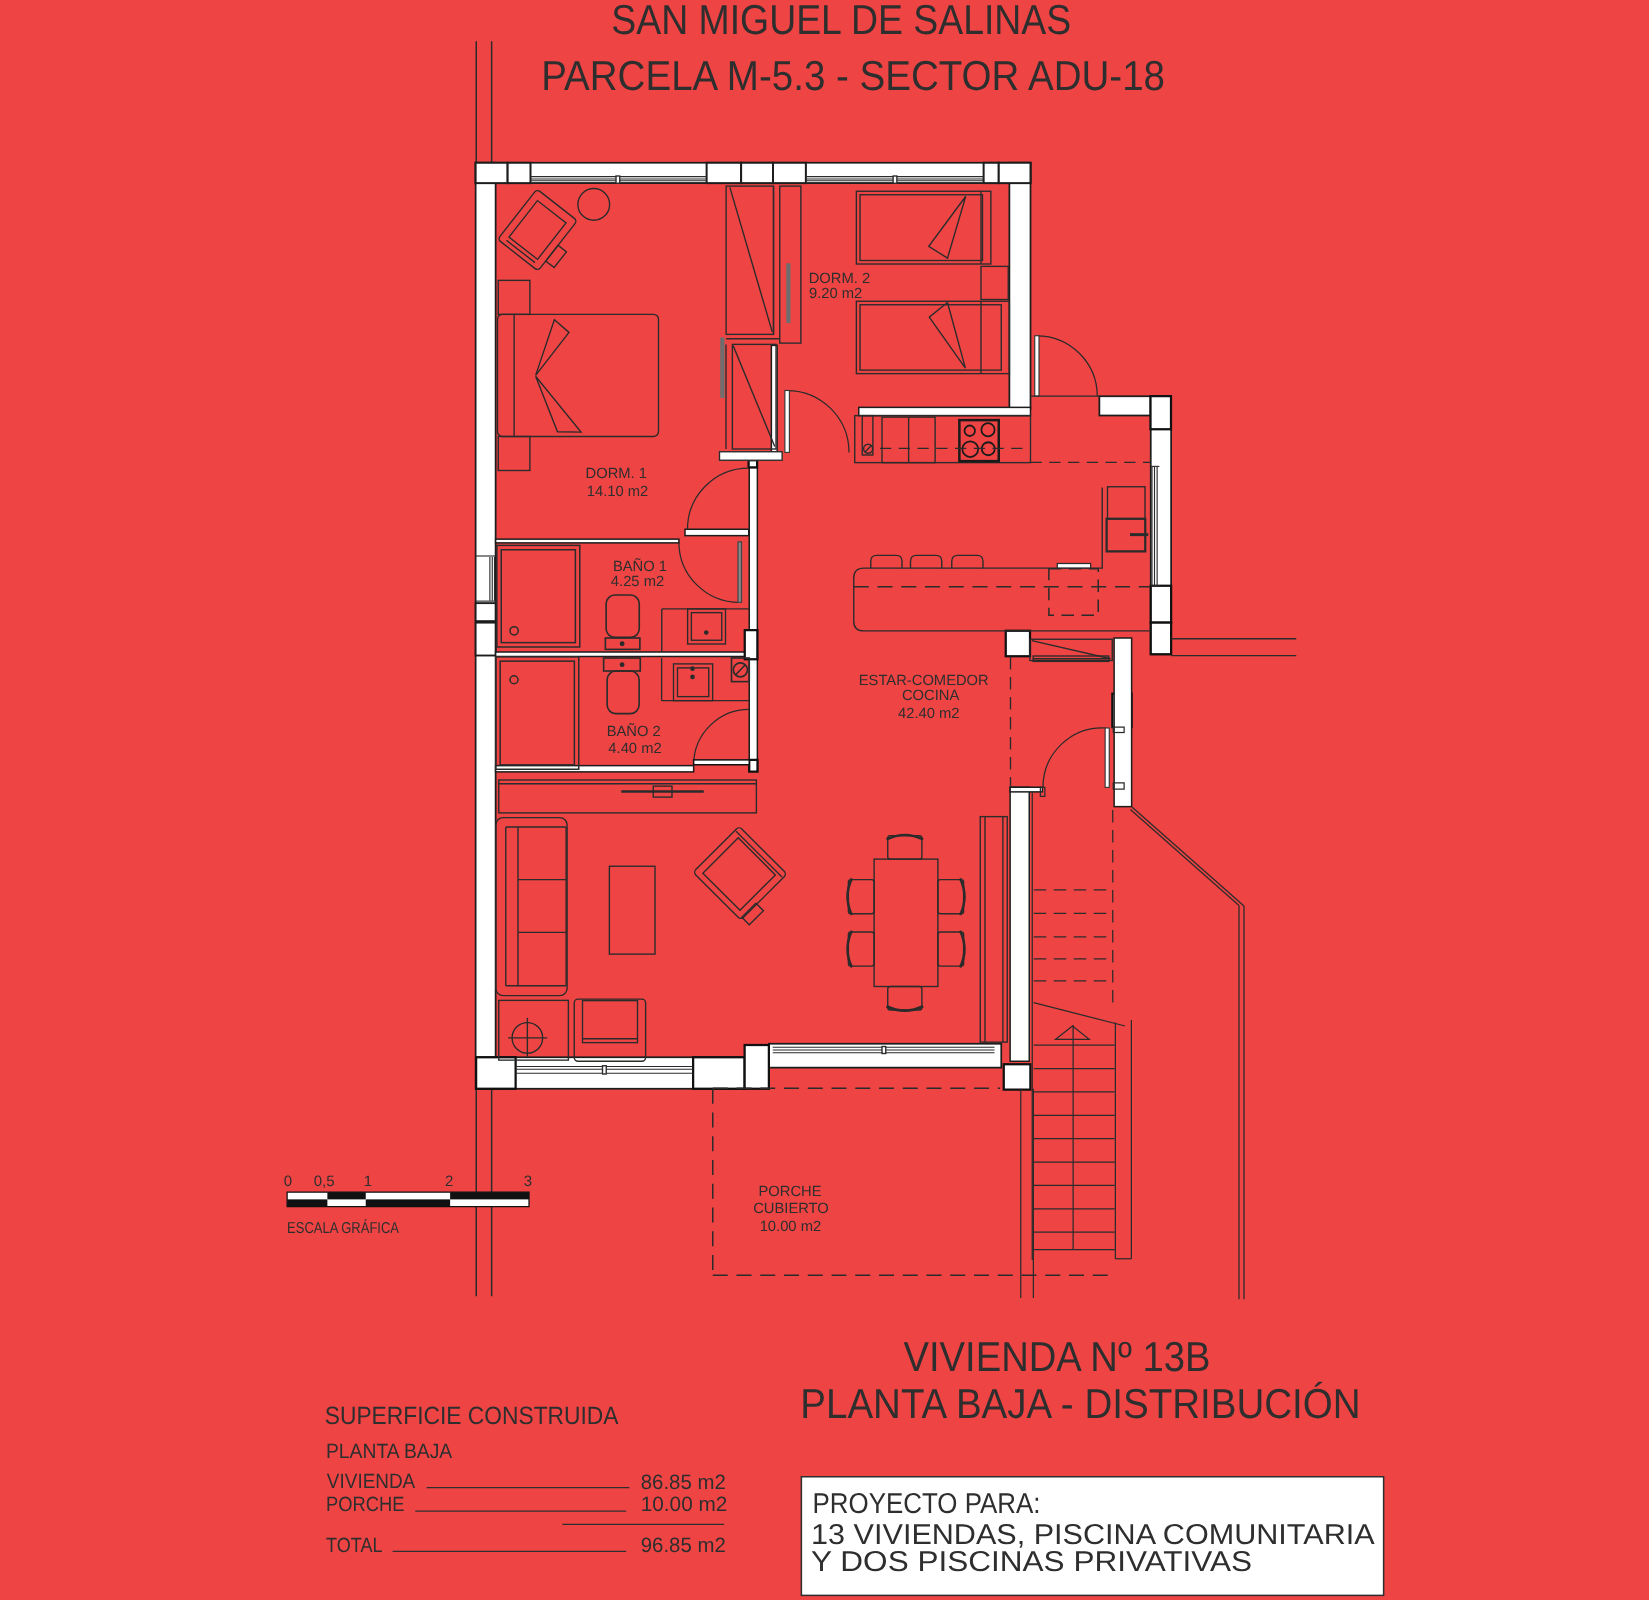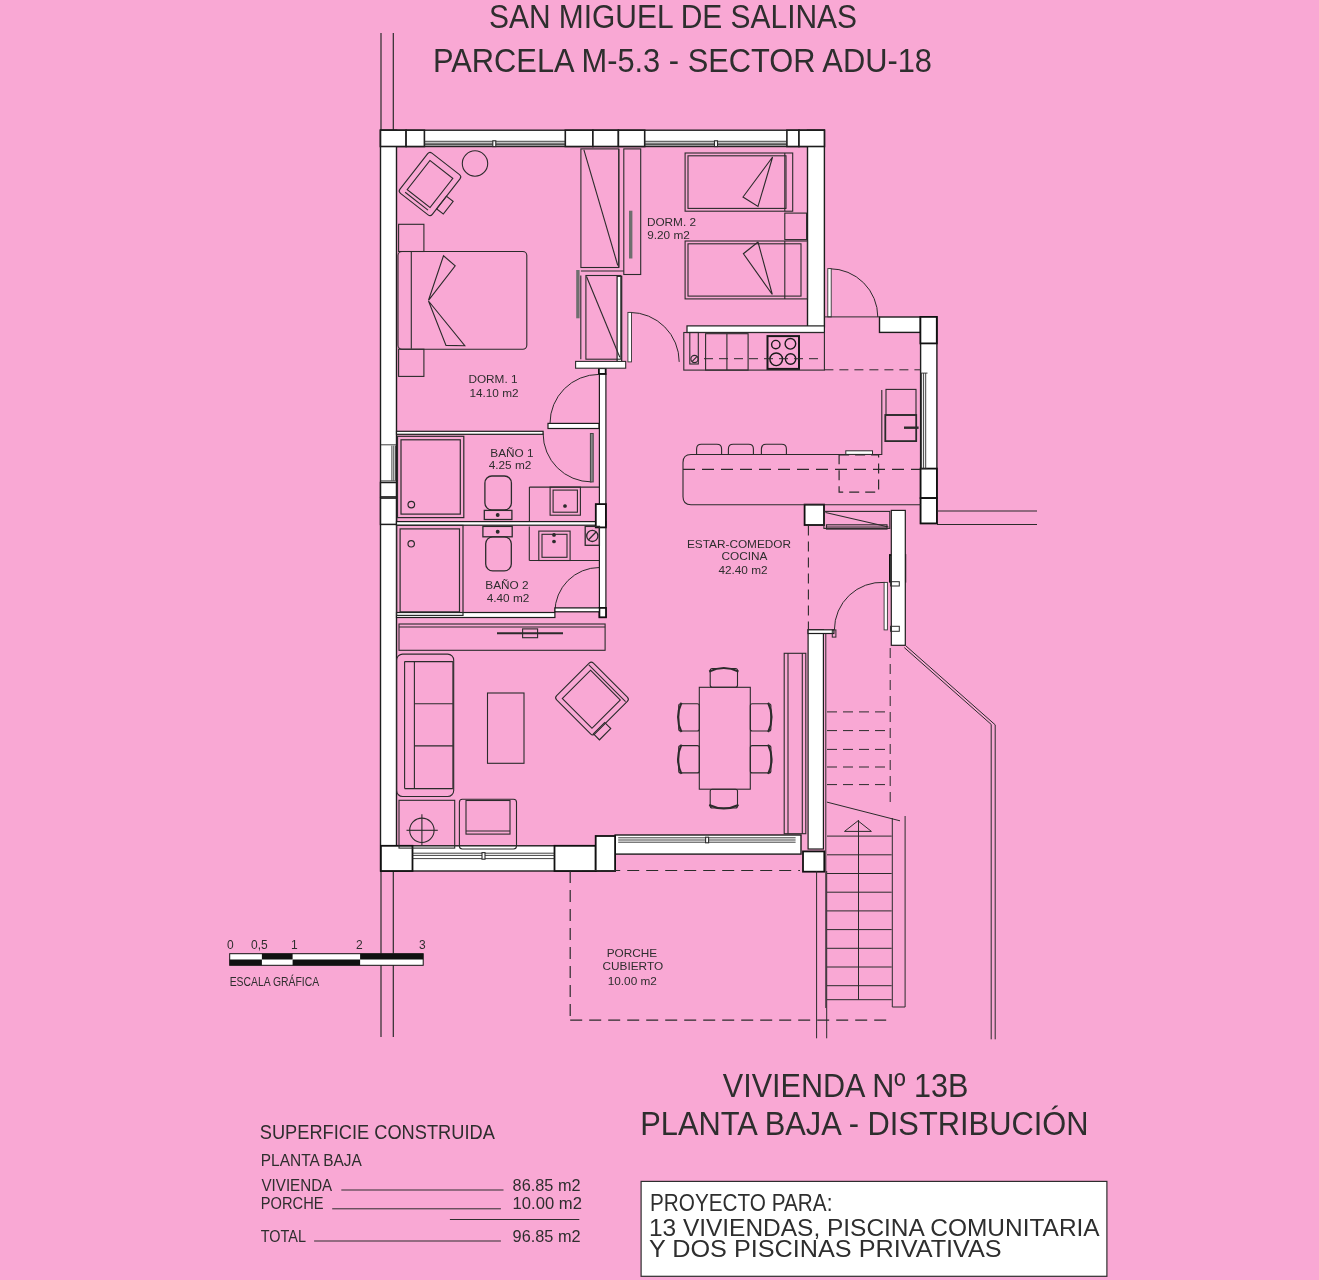"SAN MIGUEL DE SALINAS" #page { background: #f9a8d4 -> #ef4444 }
